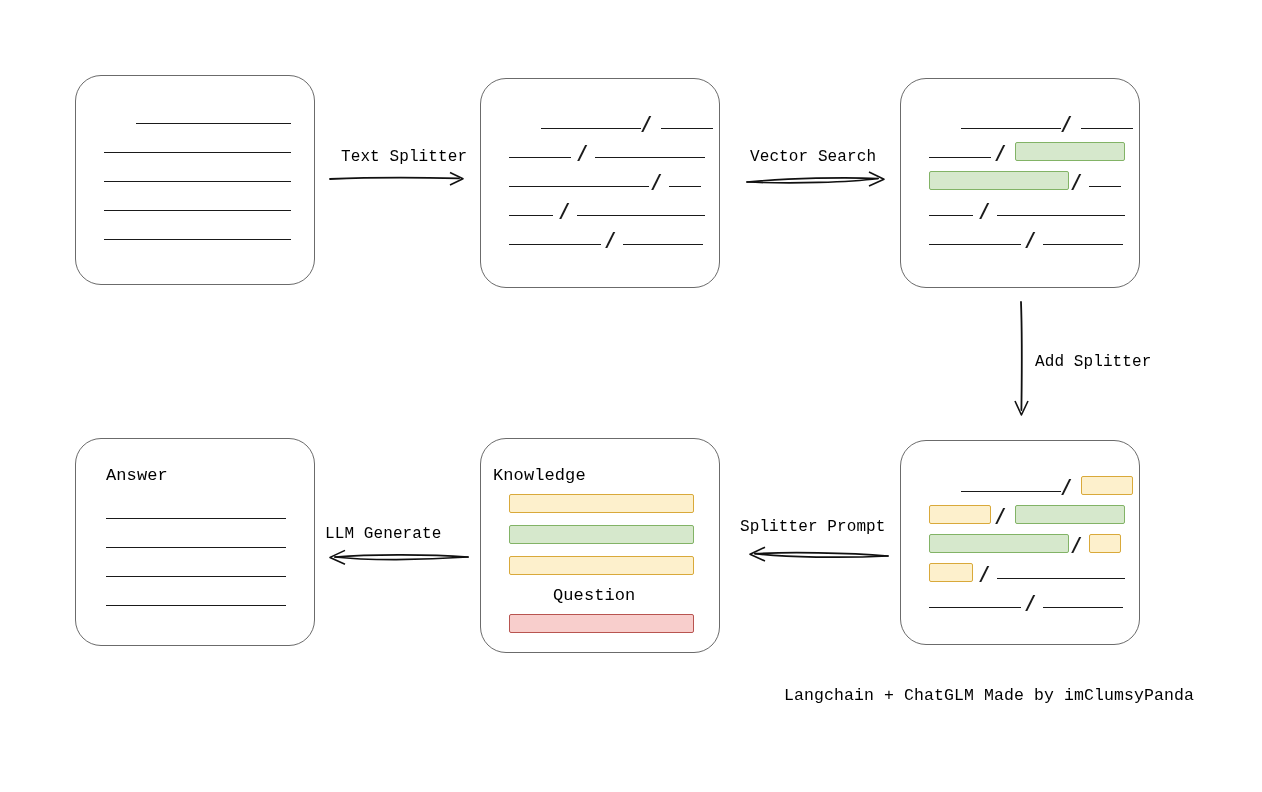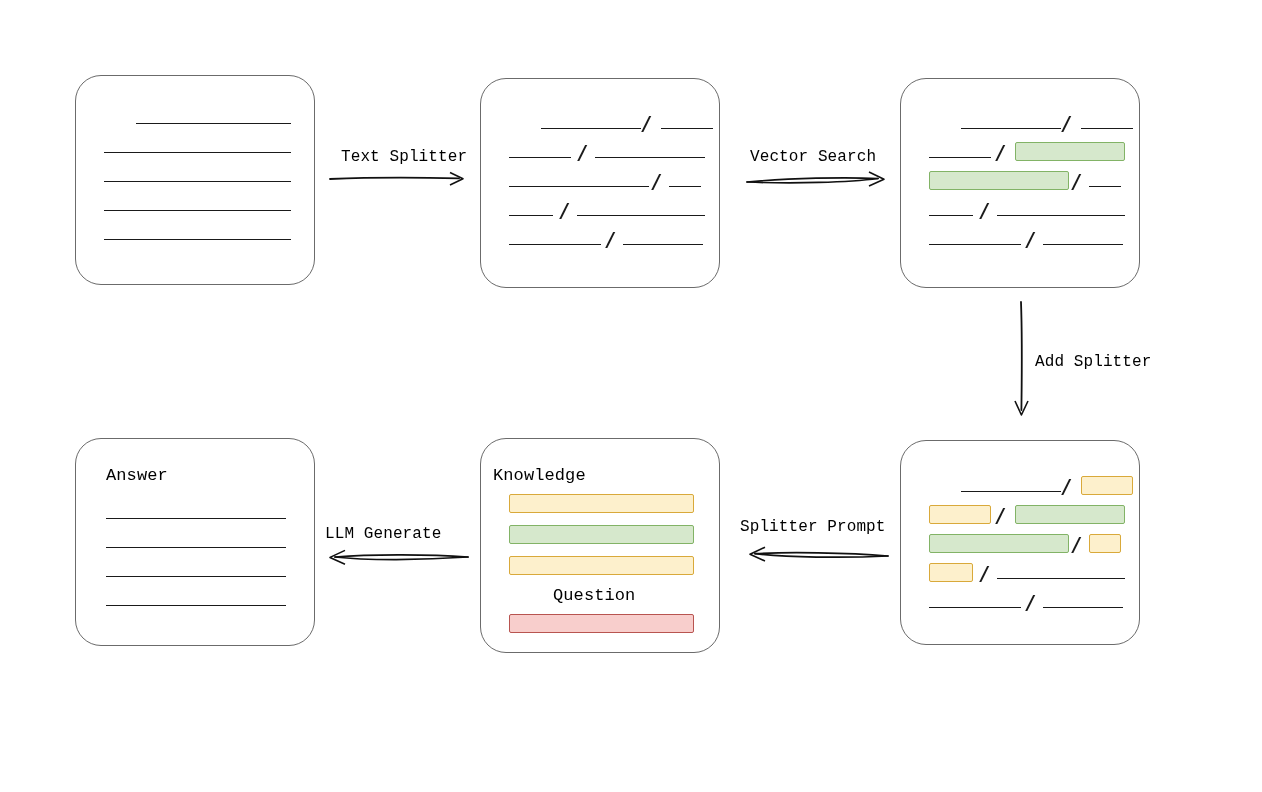"Langchain + ChatGLM Made by" div.hand { html: none -> <div>Langchain + ChatGLM Made by imClumsyPanda</div> }
